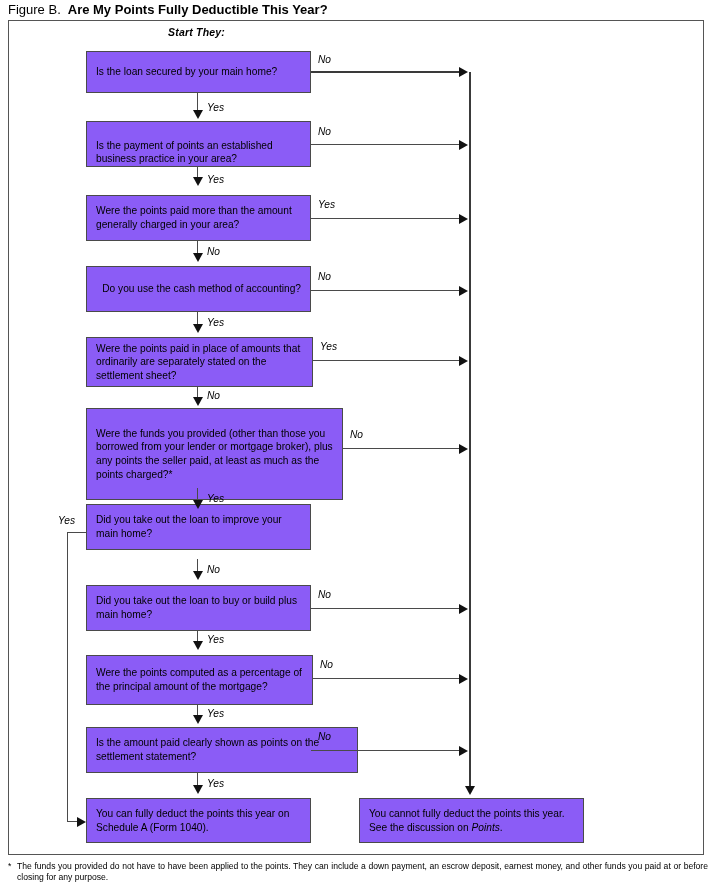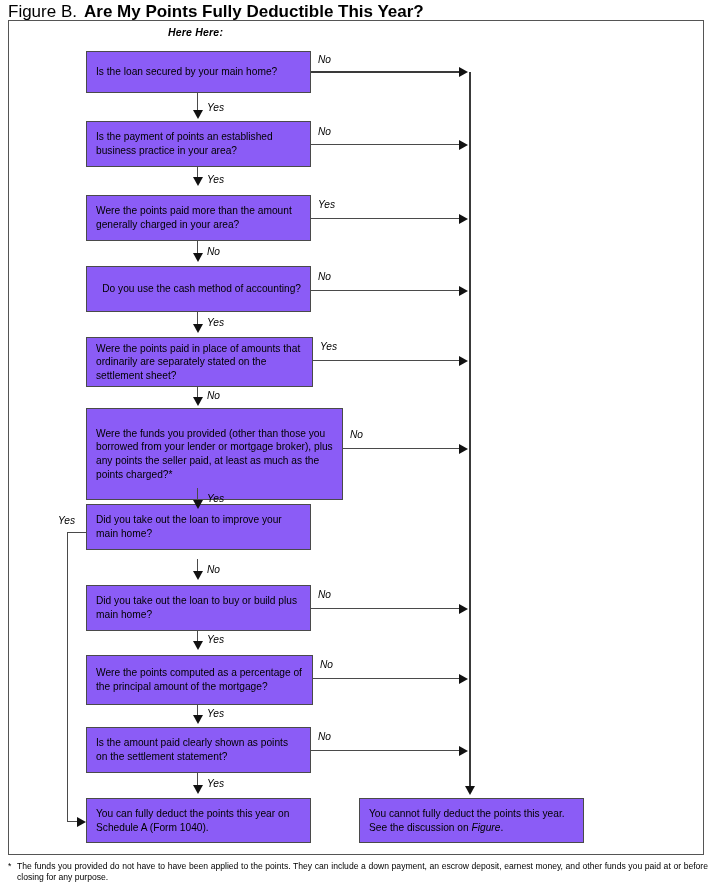"Figure B. Are My Points" #figure-title { font-size: 17px -> 13px }
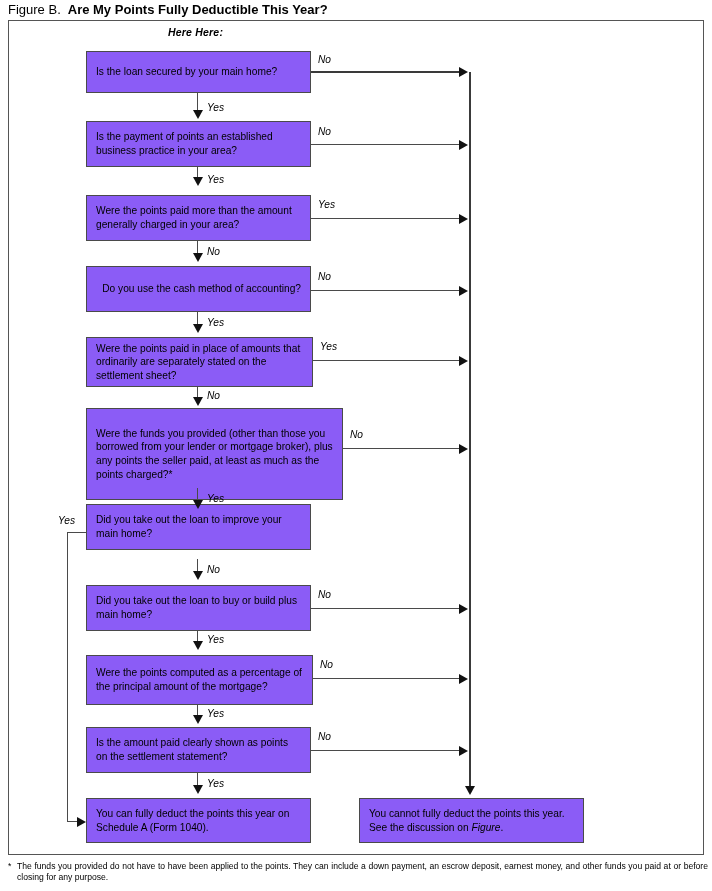"Here Here:" div { text: Here Here -> Start They }
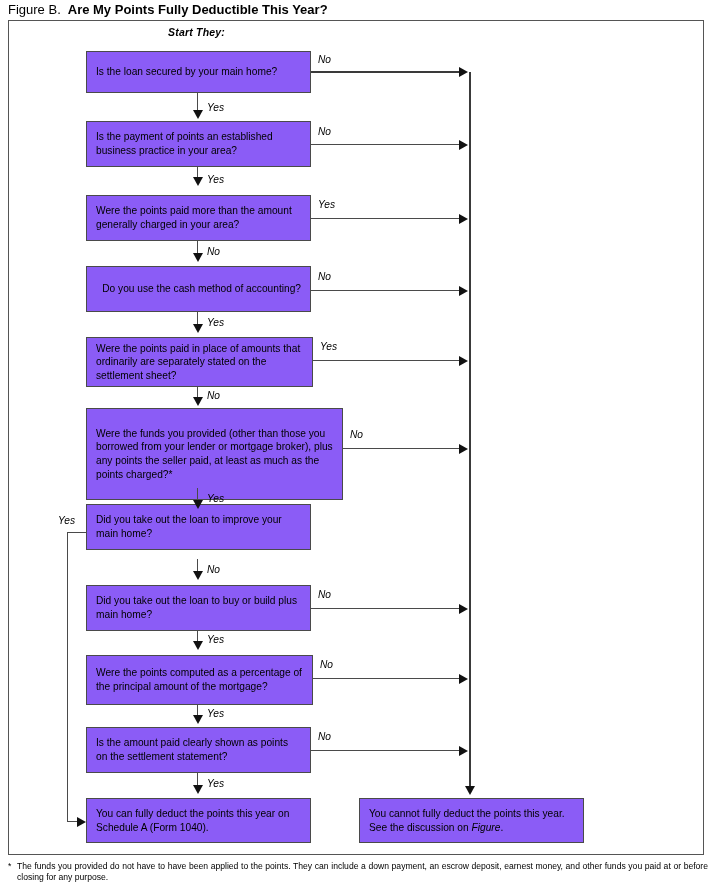"Is the payment of points" div.node { align-items: none -> flex-end }
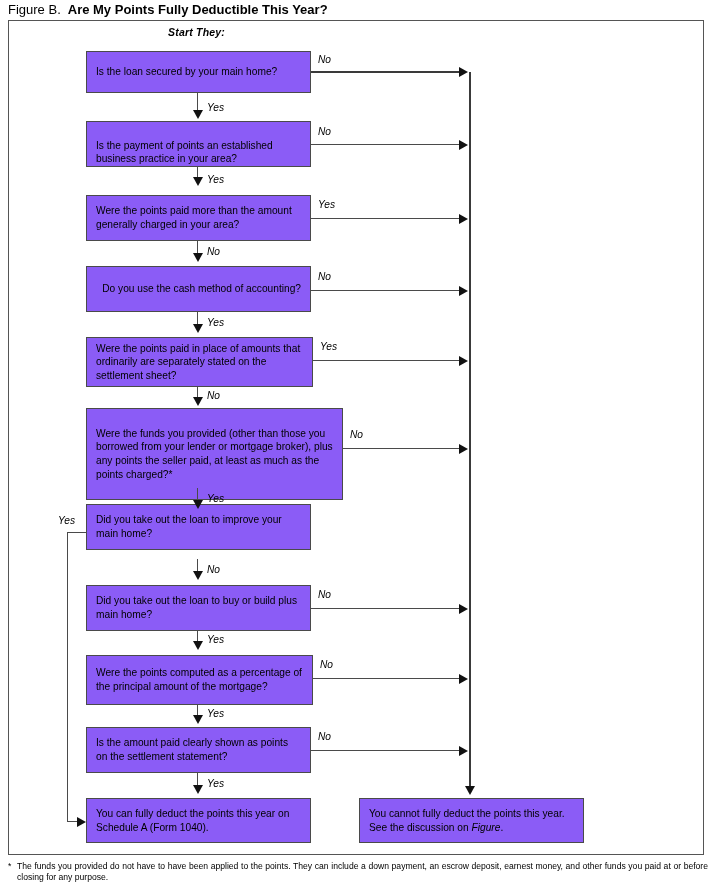"Is the amount paid clearly" div.node { width: 225px -> 272px }
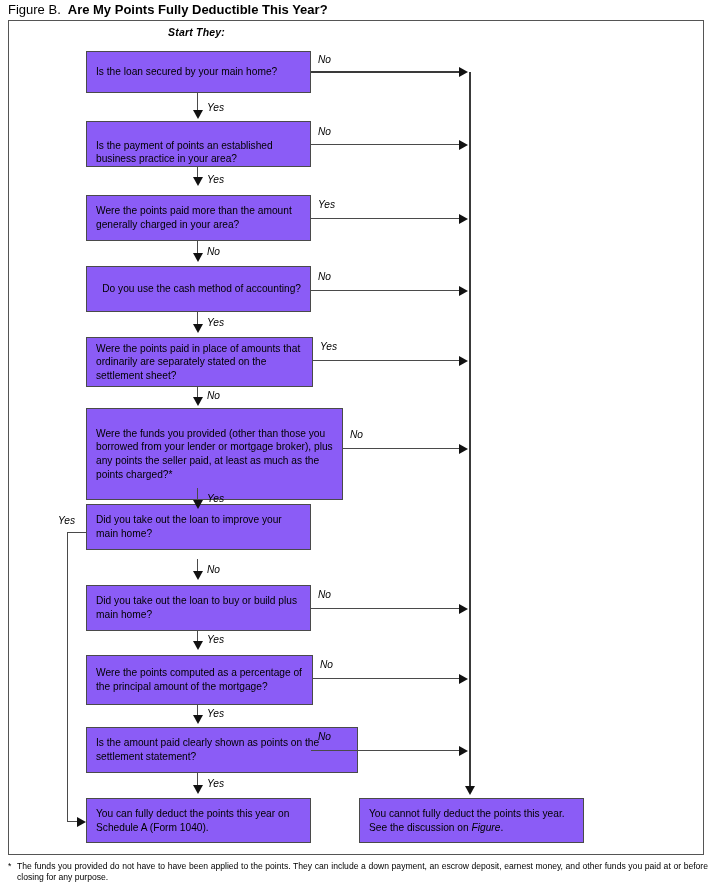"Figure" span.italic { text: Figure -> Points }
